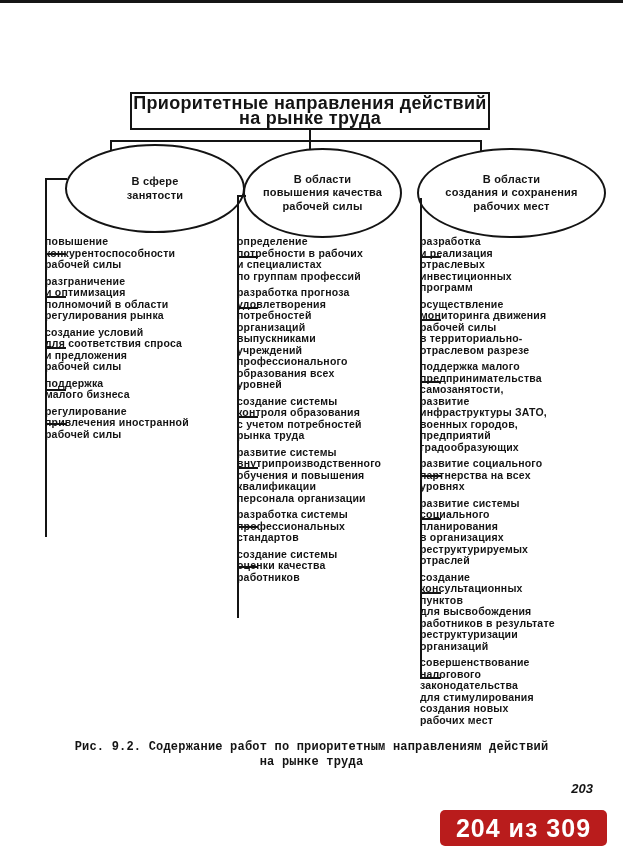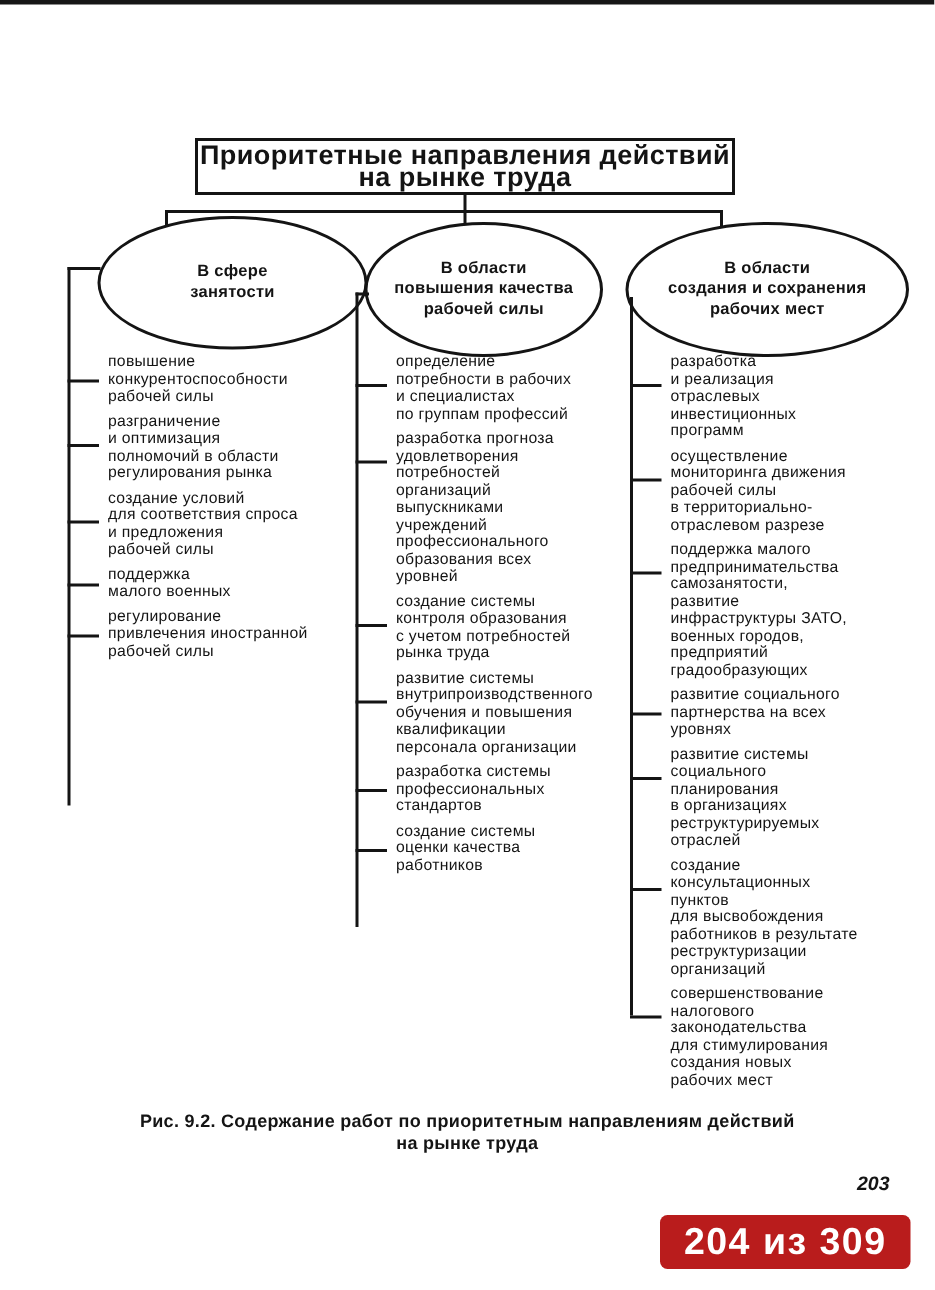"повышение" .item { font-weight: normal -> bold; padding-left: 27px -> none }
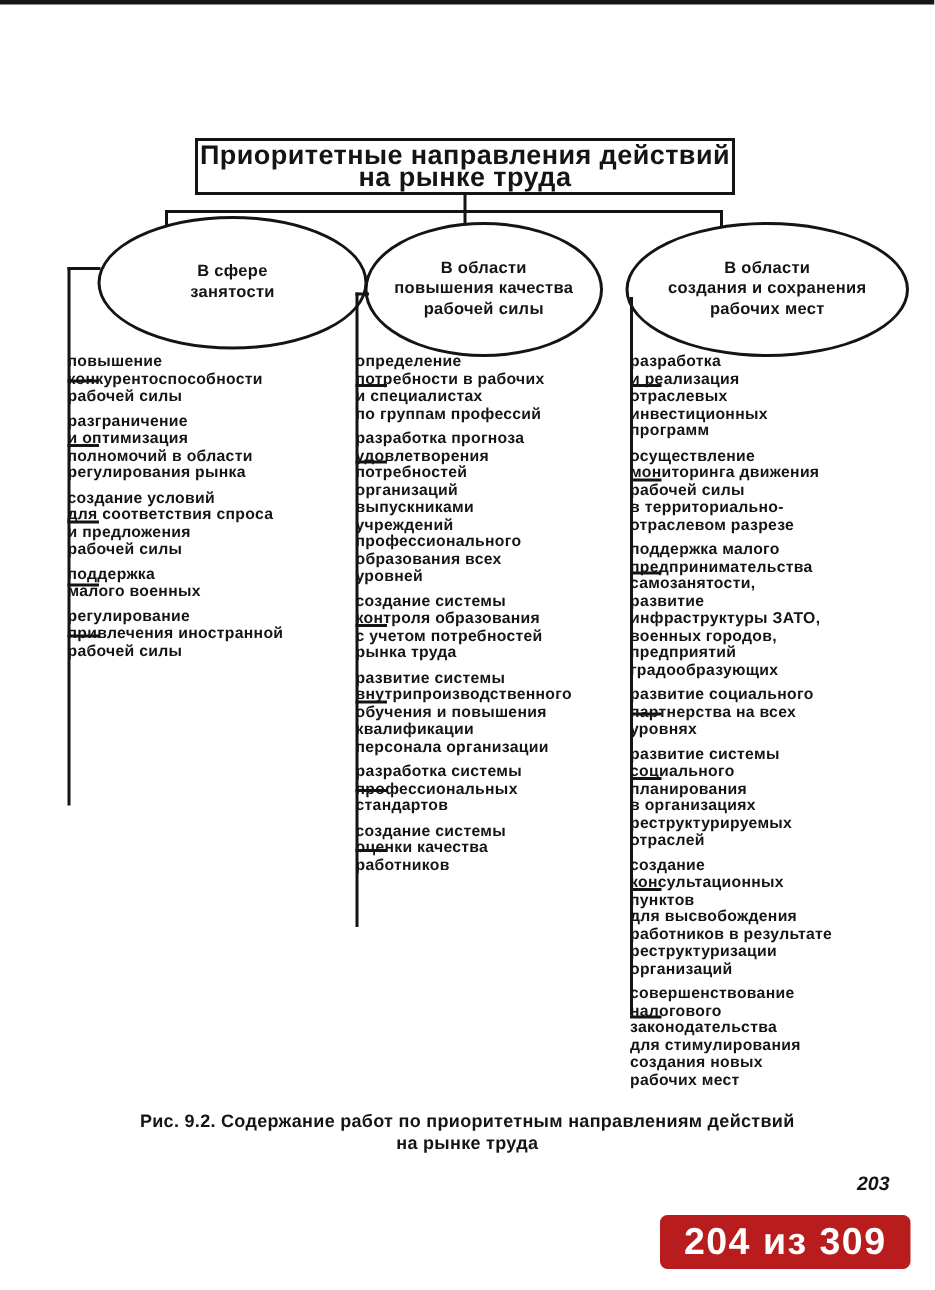"поддержка" div.item { text: военных -> бизнеса }
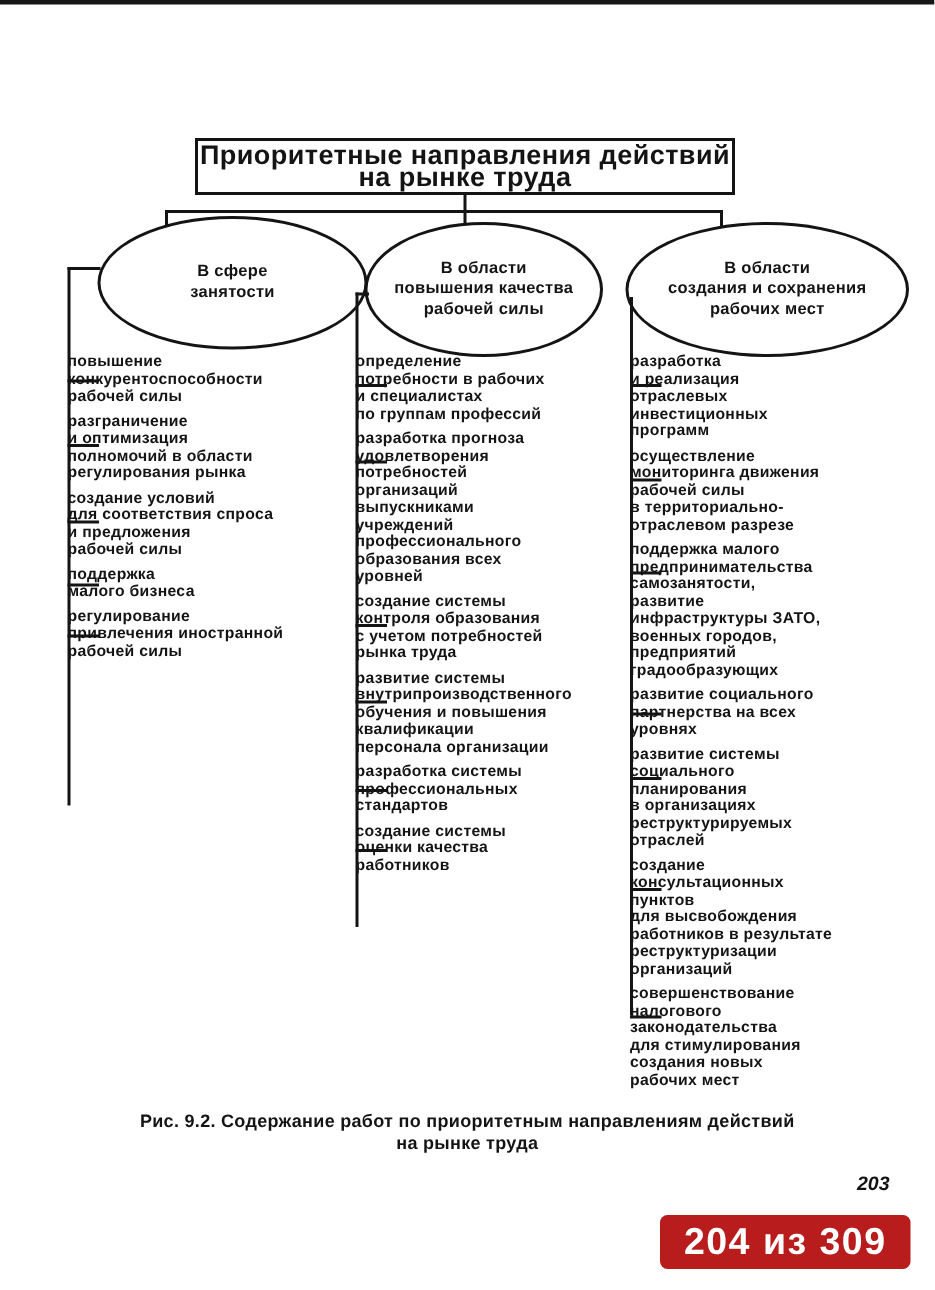"Рис. 9.2. Содержание работ по" div.abs { font-family: none -> Liberation Mono, monospace }
